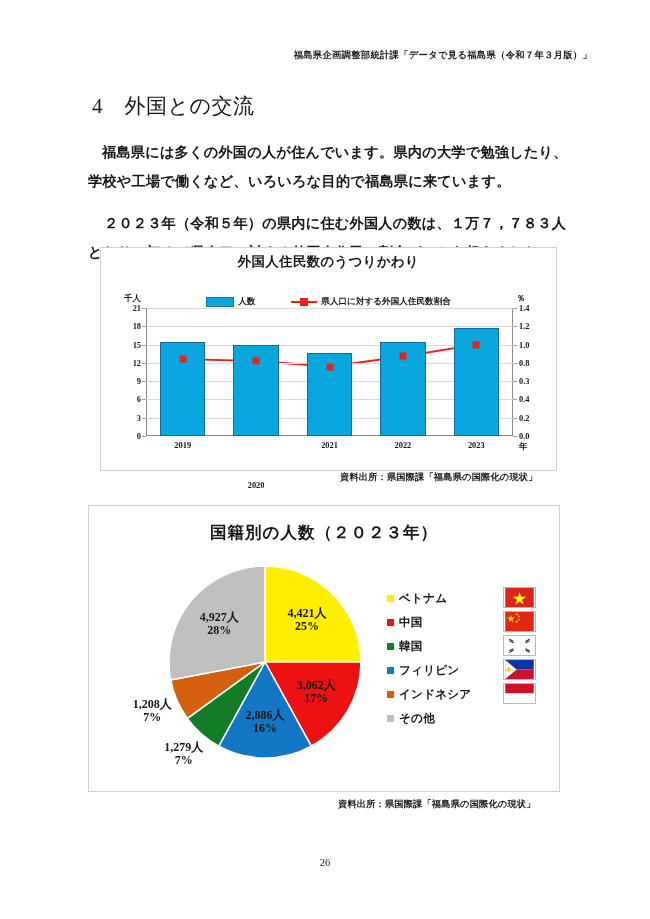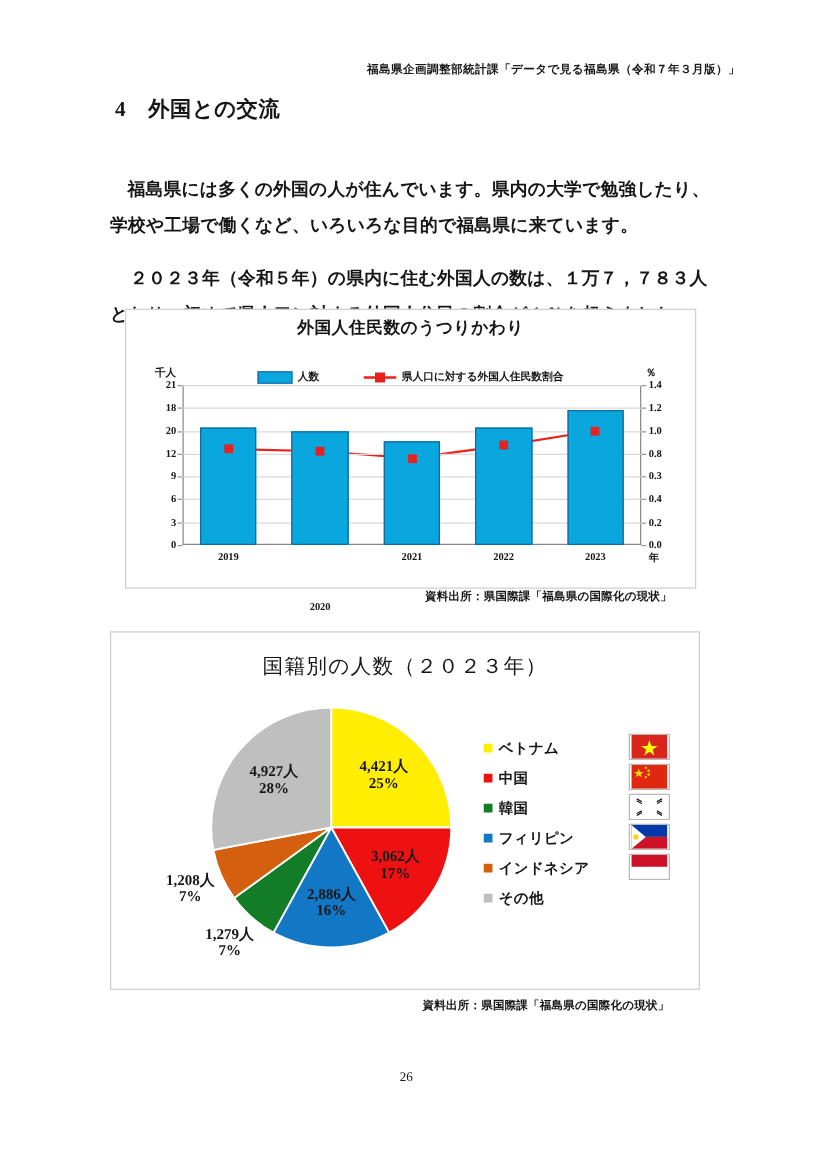"4 外国との交流" .sec-head { font-size: 17px -> 21px; font-weight: 700 -> 400; top: 76px -> 92px }
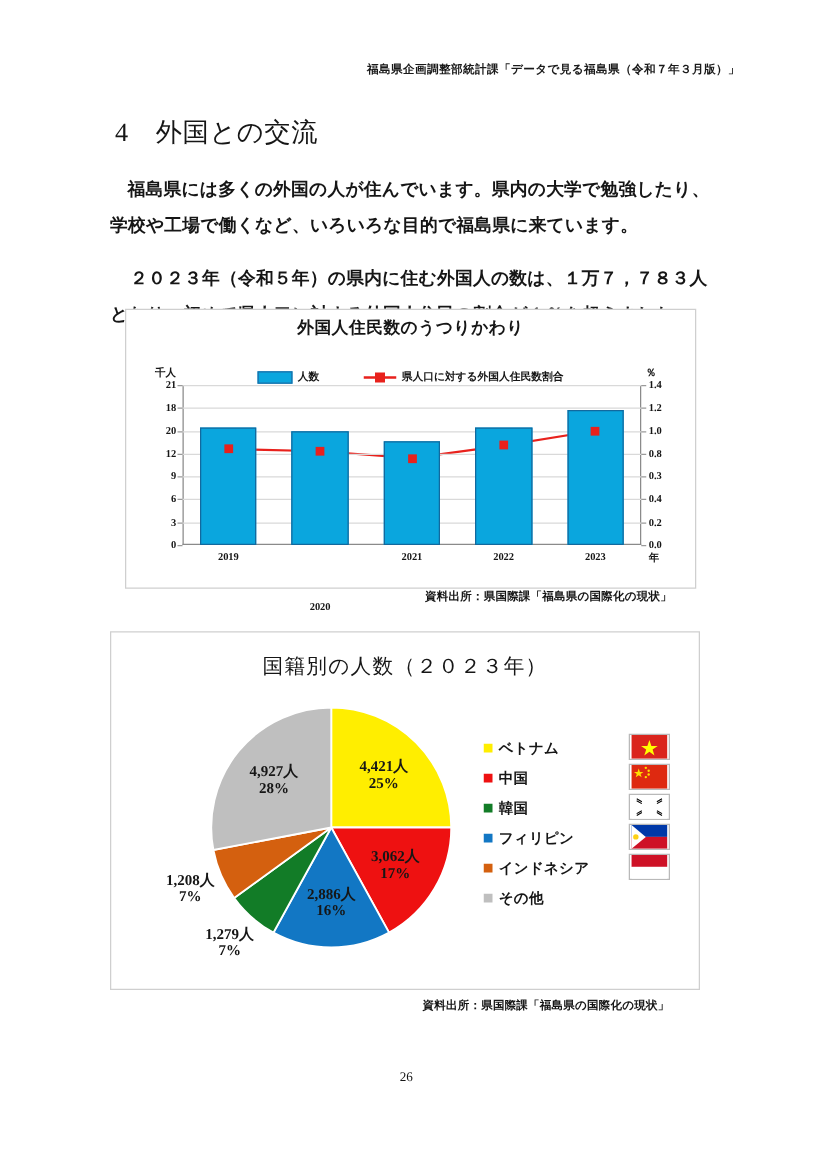"20" div.ytick-l { text: 20 -> 15 }
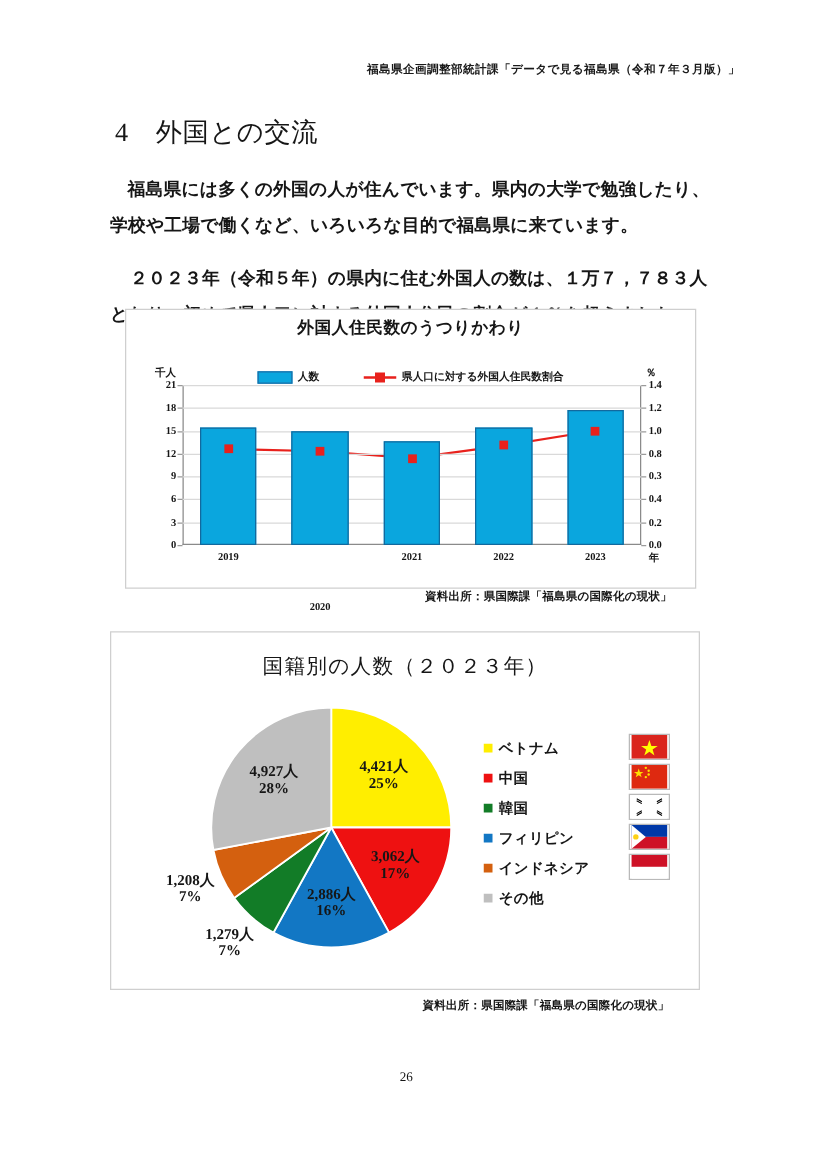"国籍別の人数（２０２３年）" .pc-title { font-weight: 400 -> 700 }
